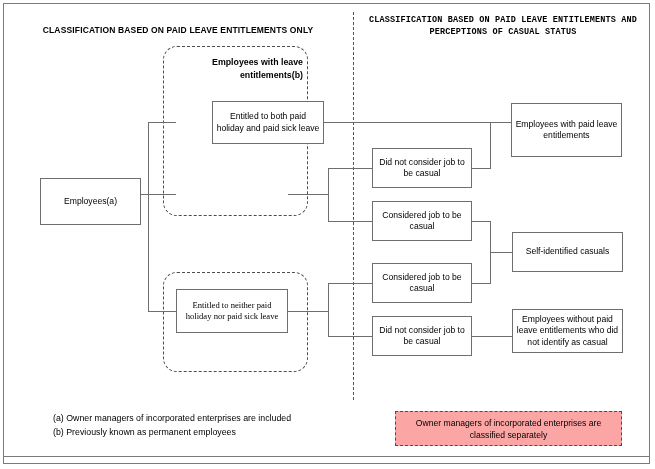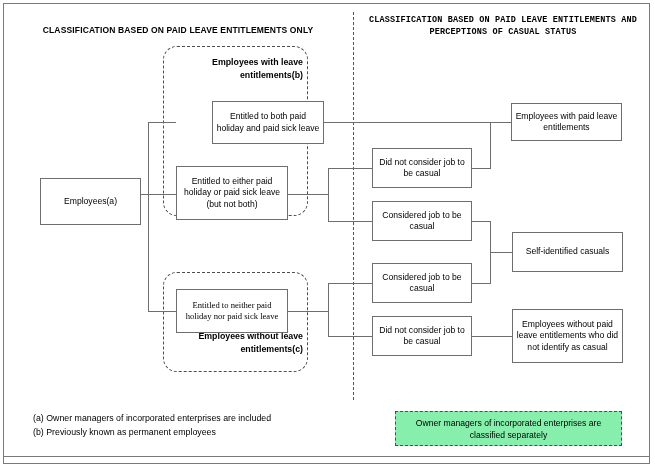"Employees with paid leave entitlements" div.box { height: 38px -> 54px }
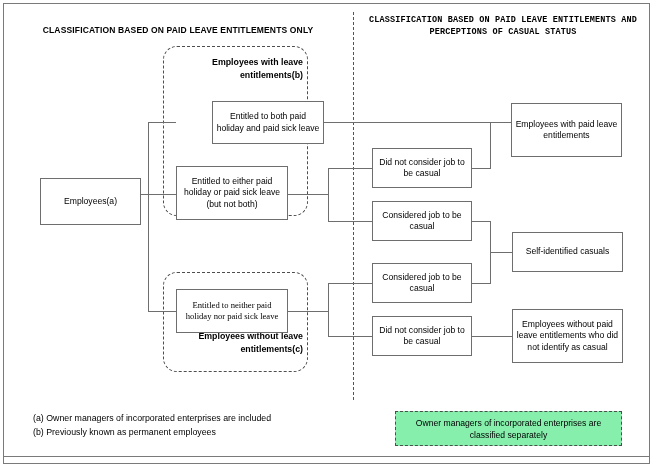"Entitled to either paid holiday" div.box { html: <div>Entitled to either paid holiday or paid sick leave (but not both)</div> -> none }
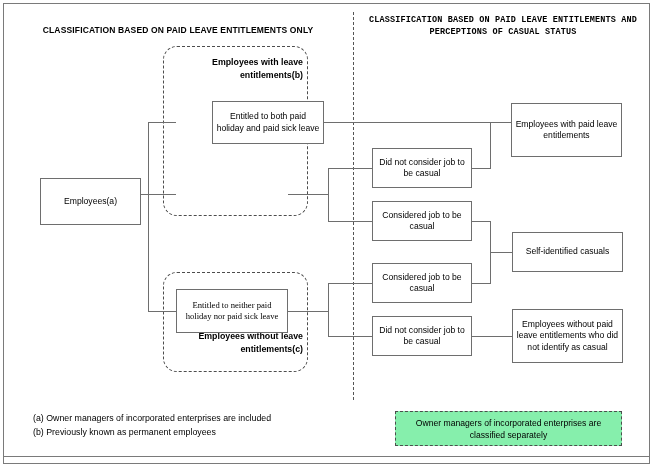"Employees without paid leave" div.box { height: 54px -> 44px }
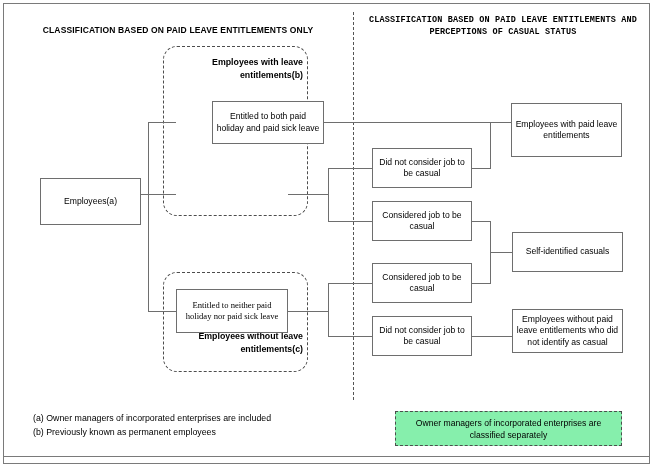"Employees without leave entitlements(c)" div.grouplabel { html: <div>Employees without leave entitlements(c)</div> -> none }
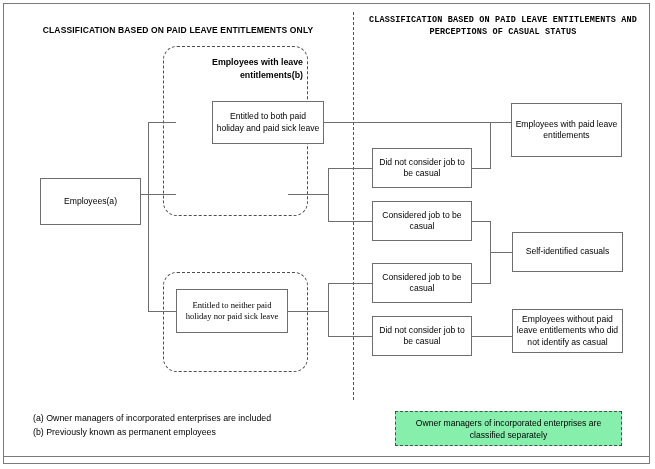"(a) Owner managers of incorporated" .footnotes div { margin-left: none -> 20px }
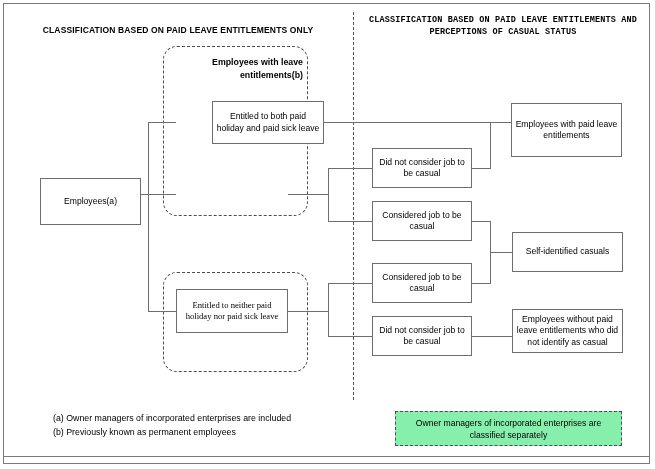"Owner managers of incorporated" .notebox { background: #86efac -> #fca5a5 }
